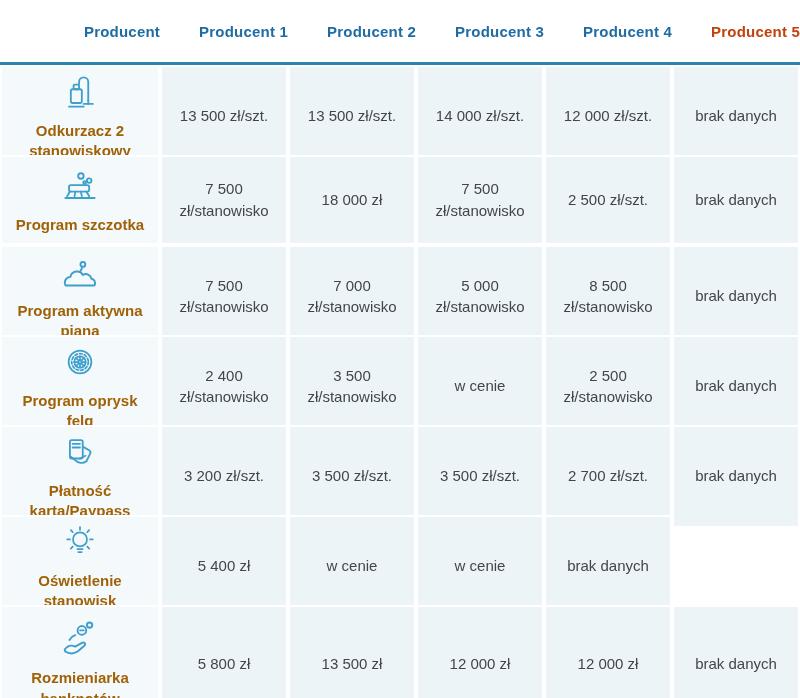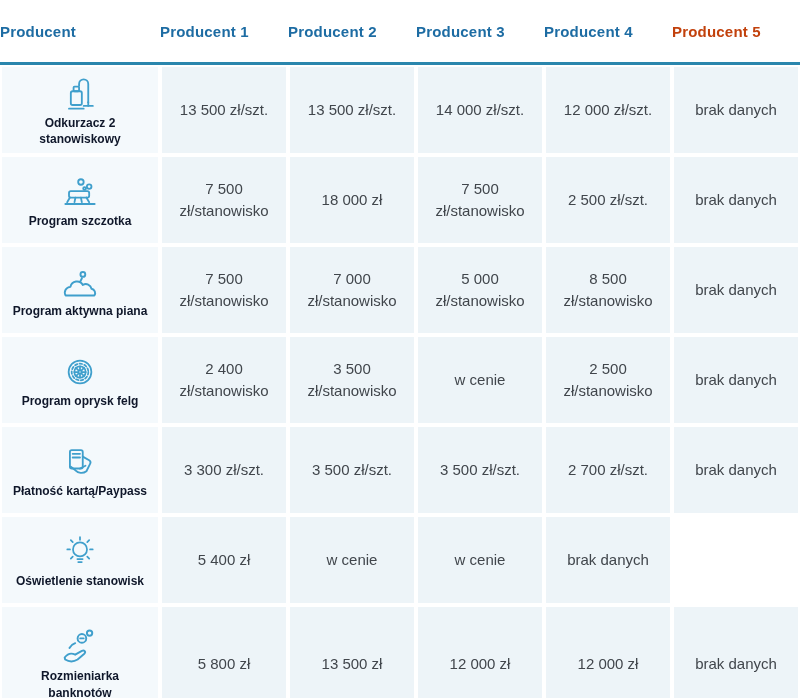"Producent" .header-cell { text-align: left -> right }
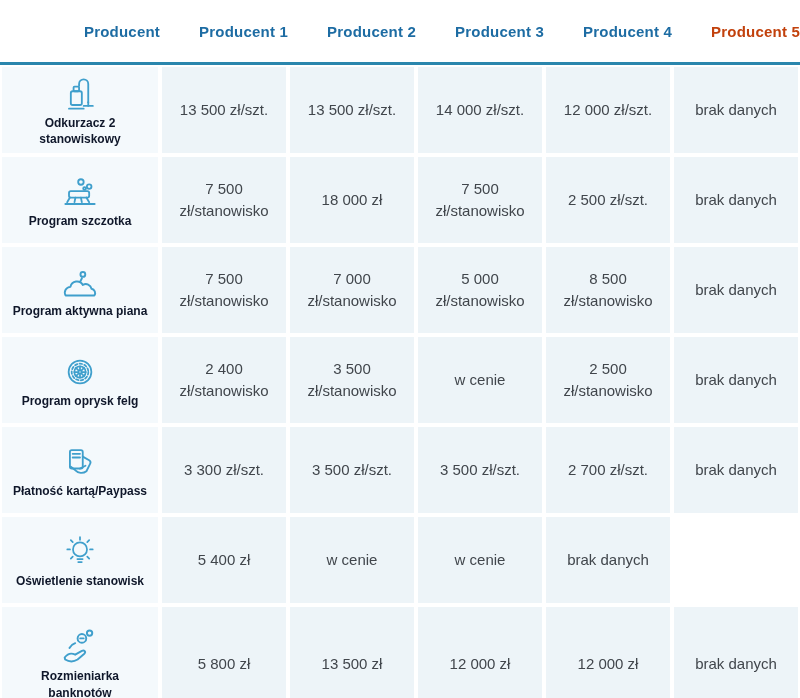"Odkurzacz 2 stanowiskowy" .label-text { color: #0f172a -> #a16207; font-size: 12px -> 15px; margin-top: 0 -> 8px }
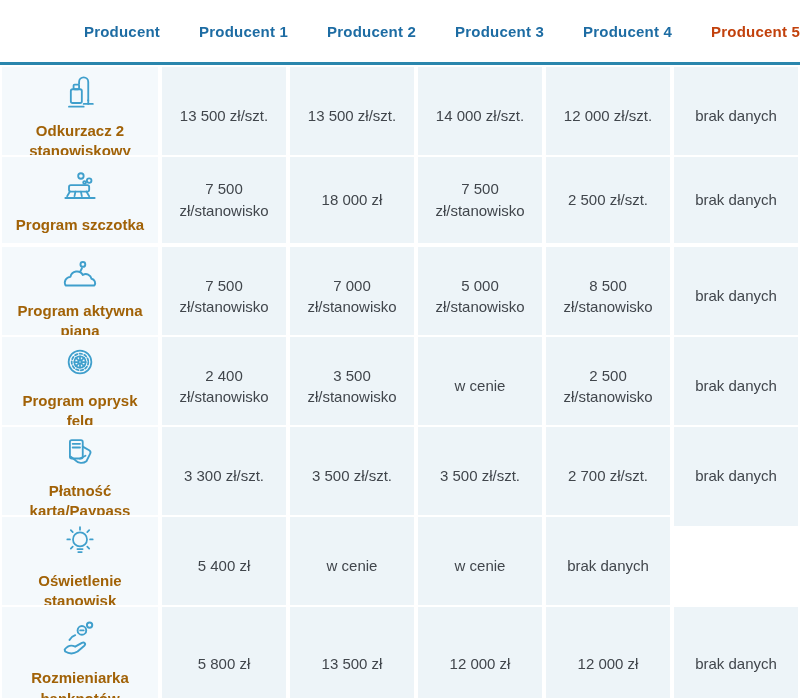"3 300 zł/szt." span { text: 3 300 -> 3 200 }
